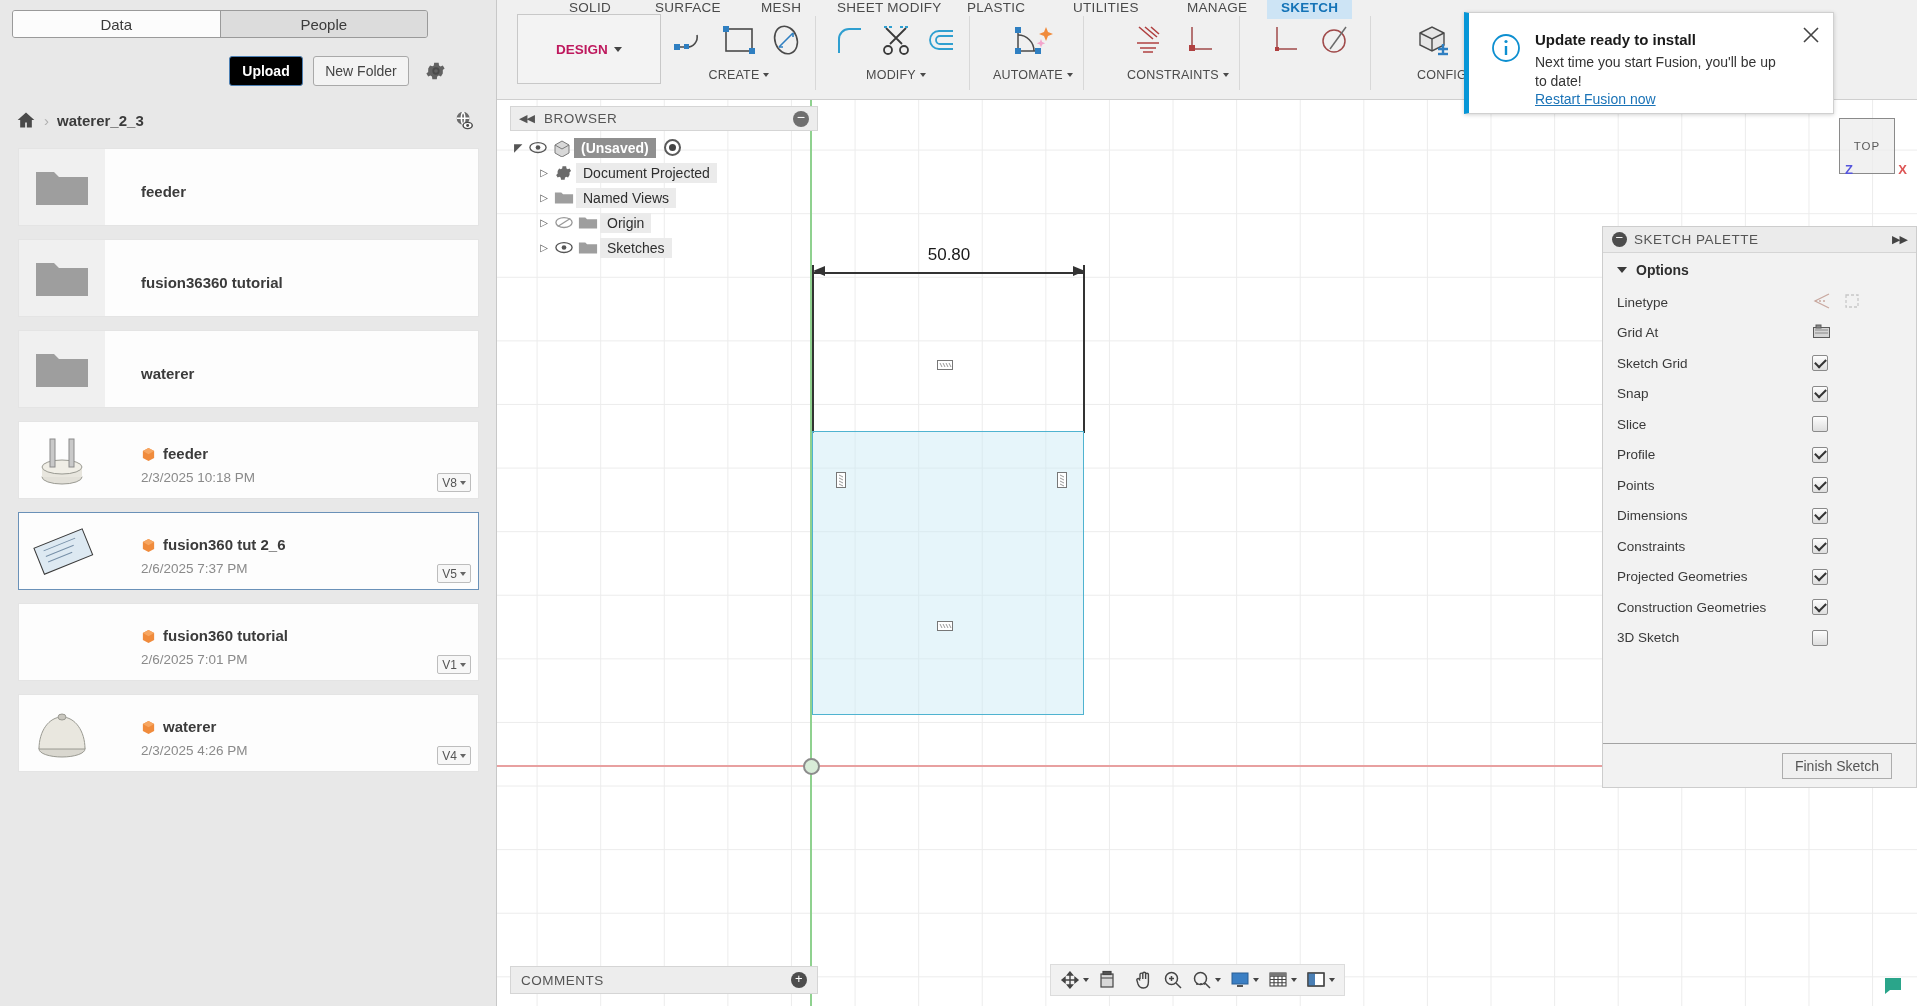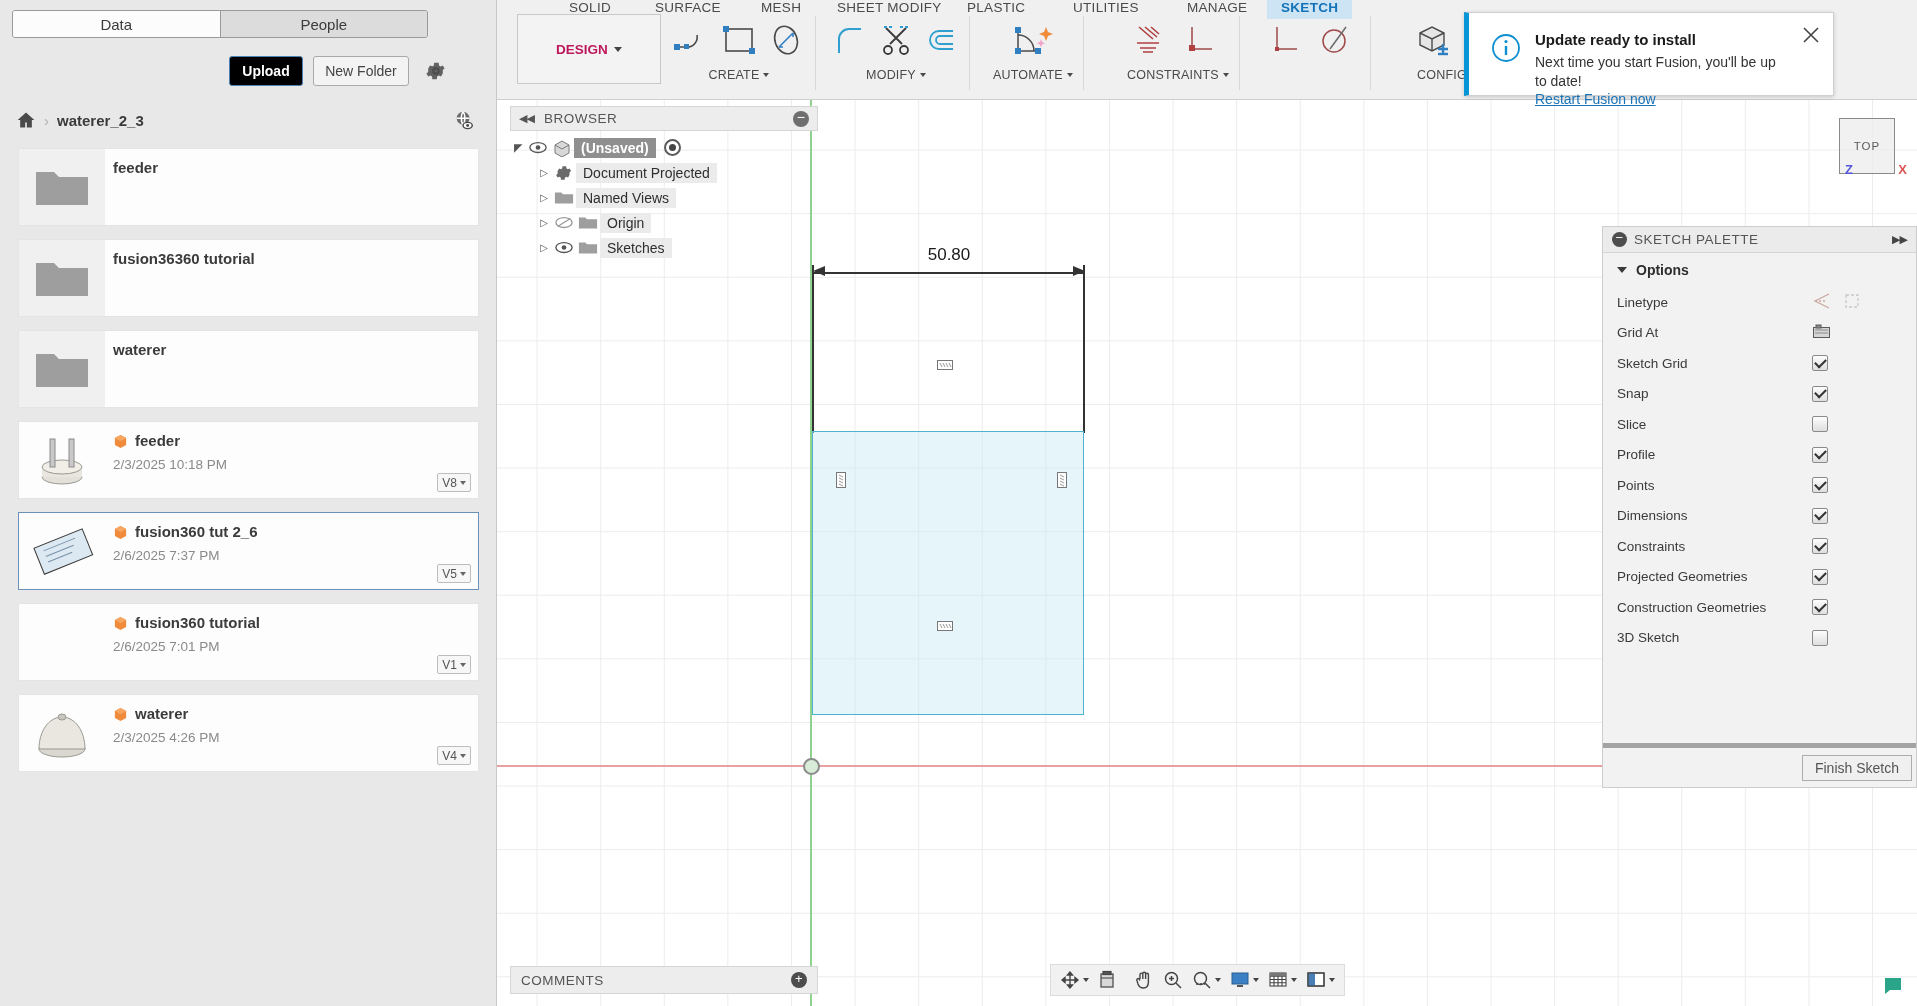"Update ready to install" #notify { height: 84px -> 102px }
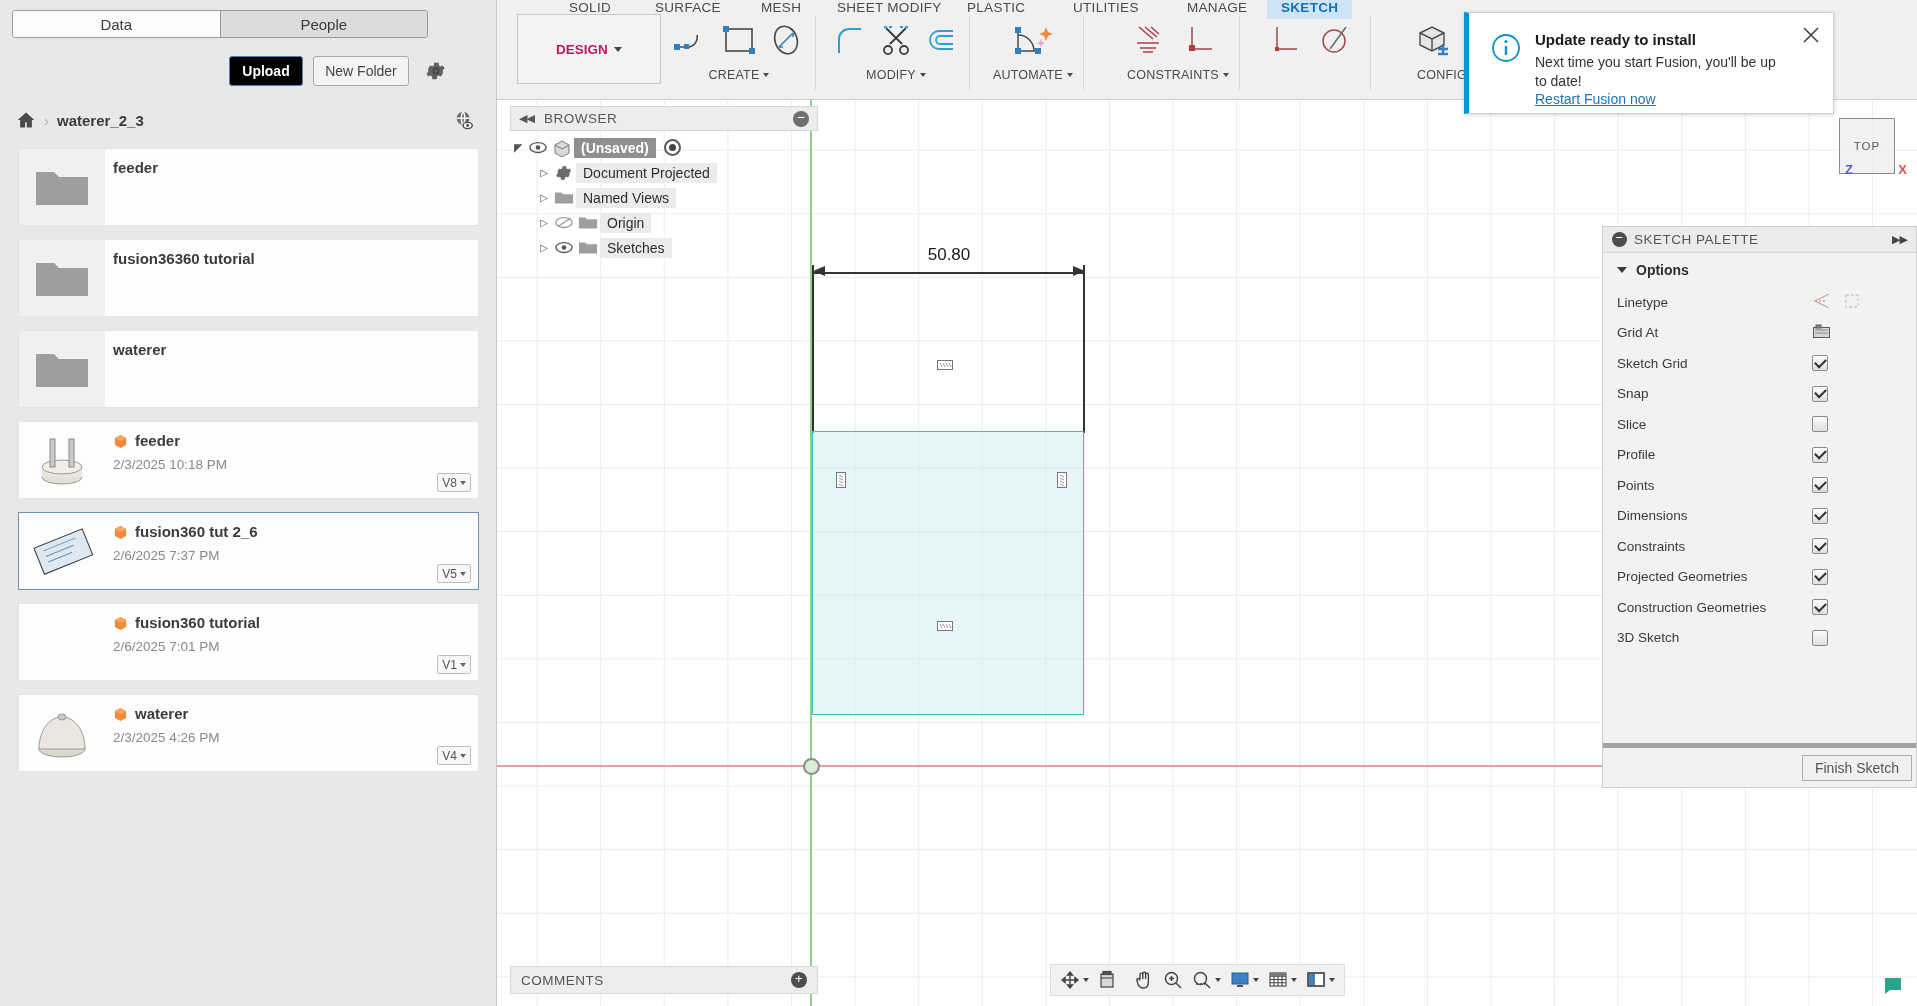"feeder" .frow .meta { justify-content: flex-start -> center; margin-left: none -> 28px }
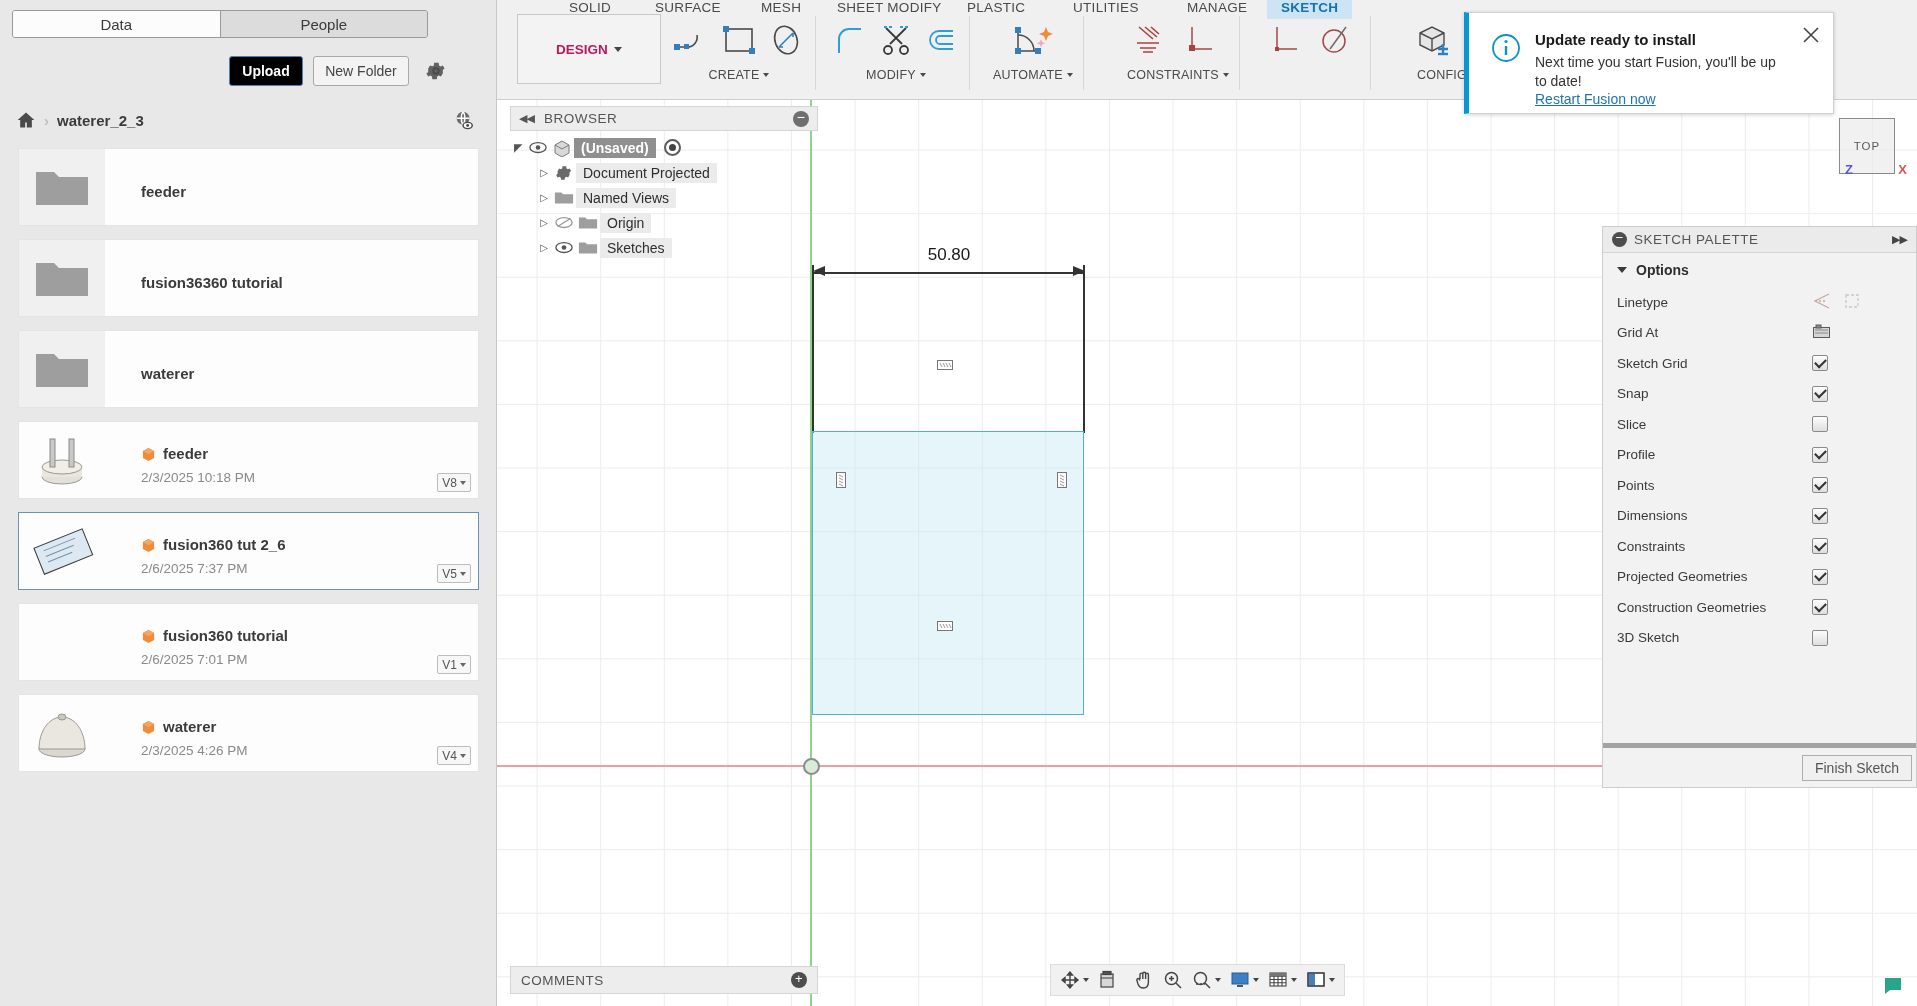"Finish Sketch" .pal-foot { border-top: 5px solid #a3a3a3 -> 1px solid #a3a3a3; padding-right: 4px -> 24px }
